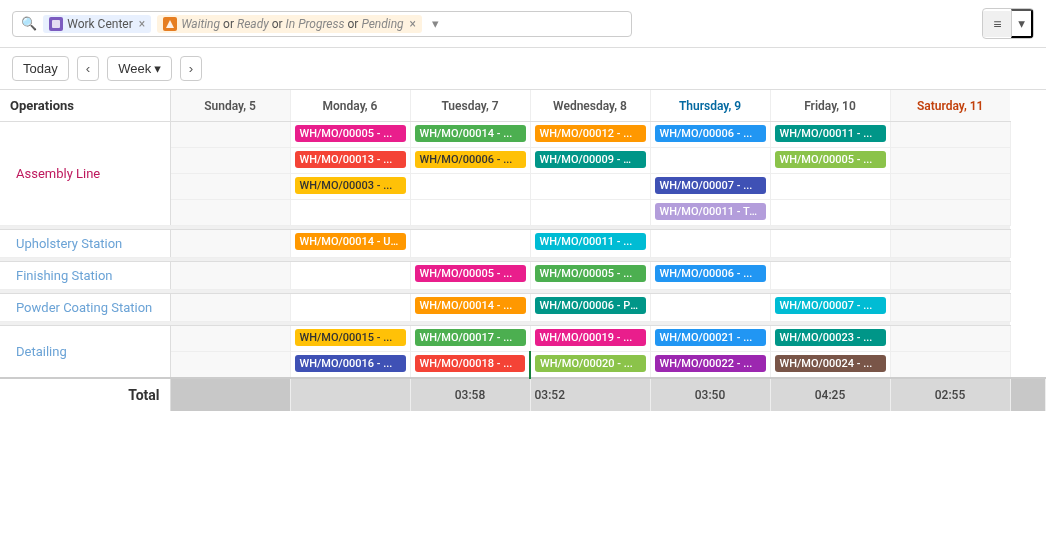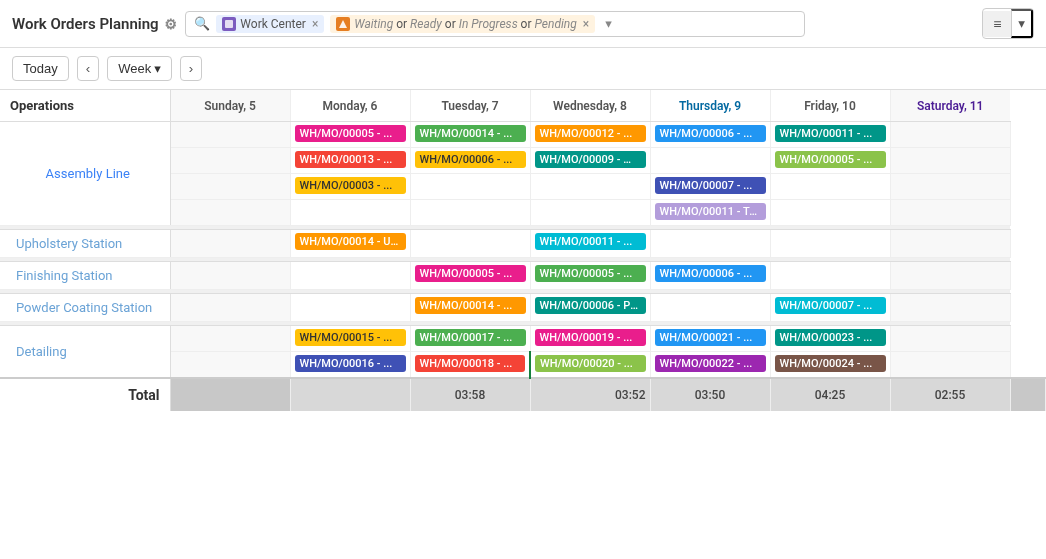"Work Orders Planning" div.topbar-title { html: <div> <span>Work Orders Planning</span> <span>⚙</span> </div> -> none }
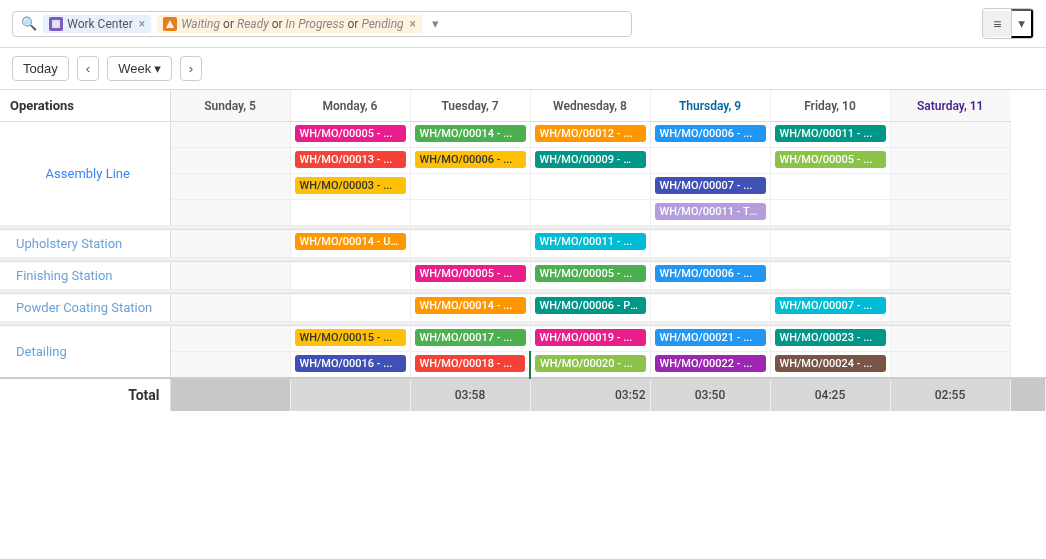"Saturday, 11" th { color: #4c1d95 -> #c2410c }
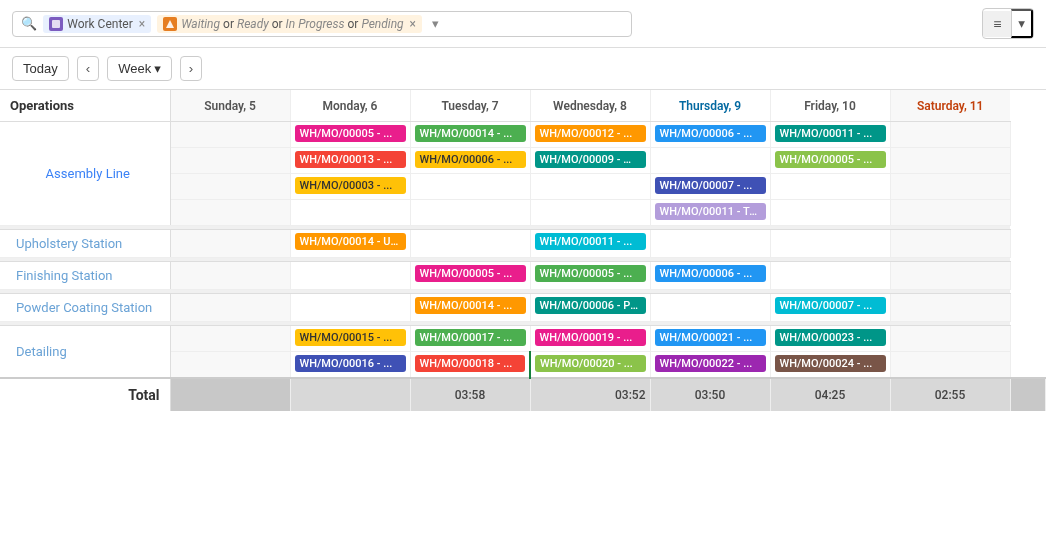"Assembly Line" td { color: #3b82f6 -> #be185d; text-align: center -> none }
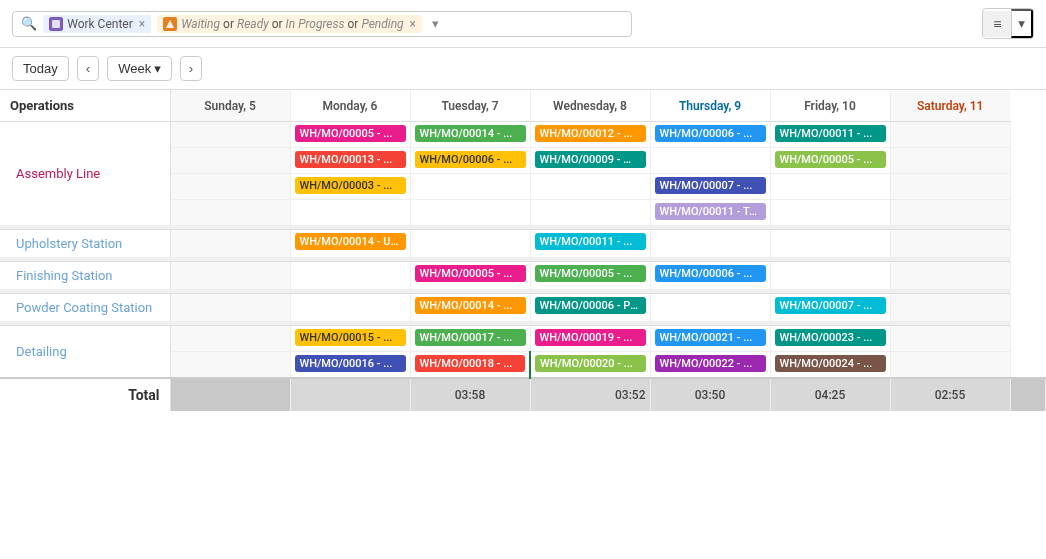"03:52" td { text-align: right -> left }
